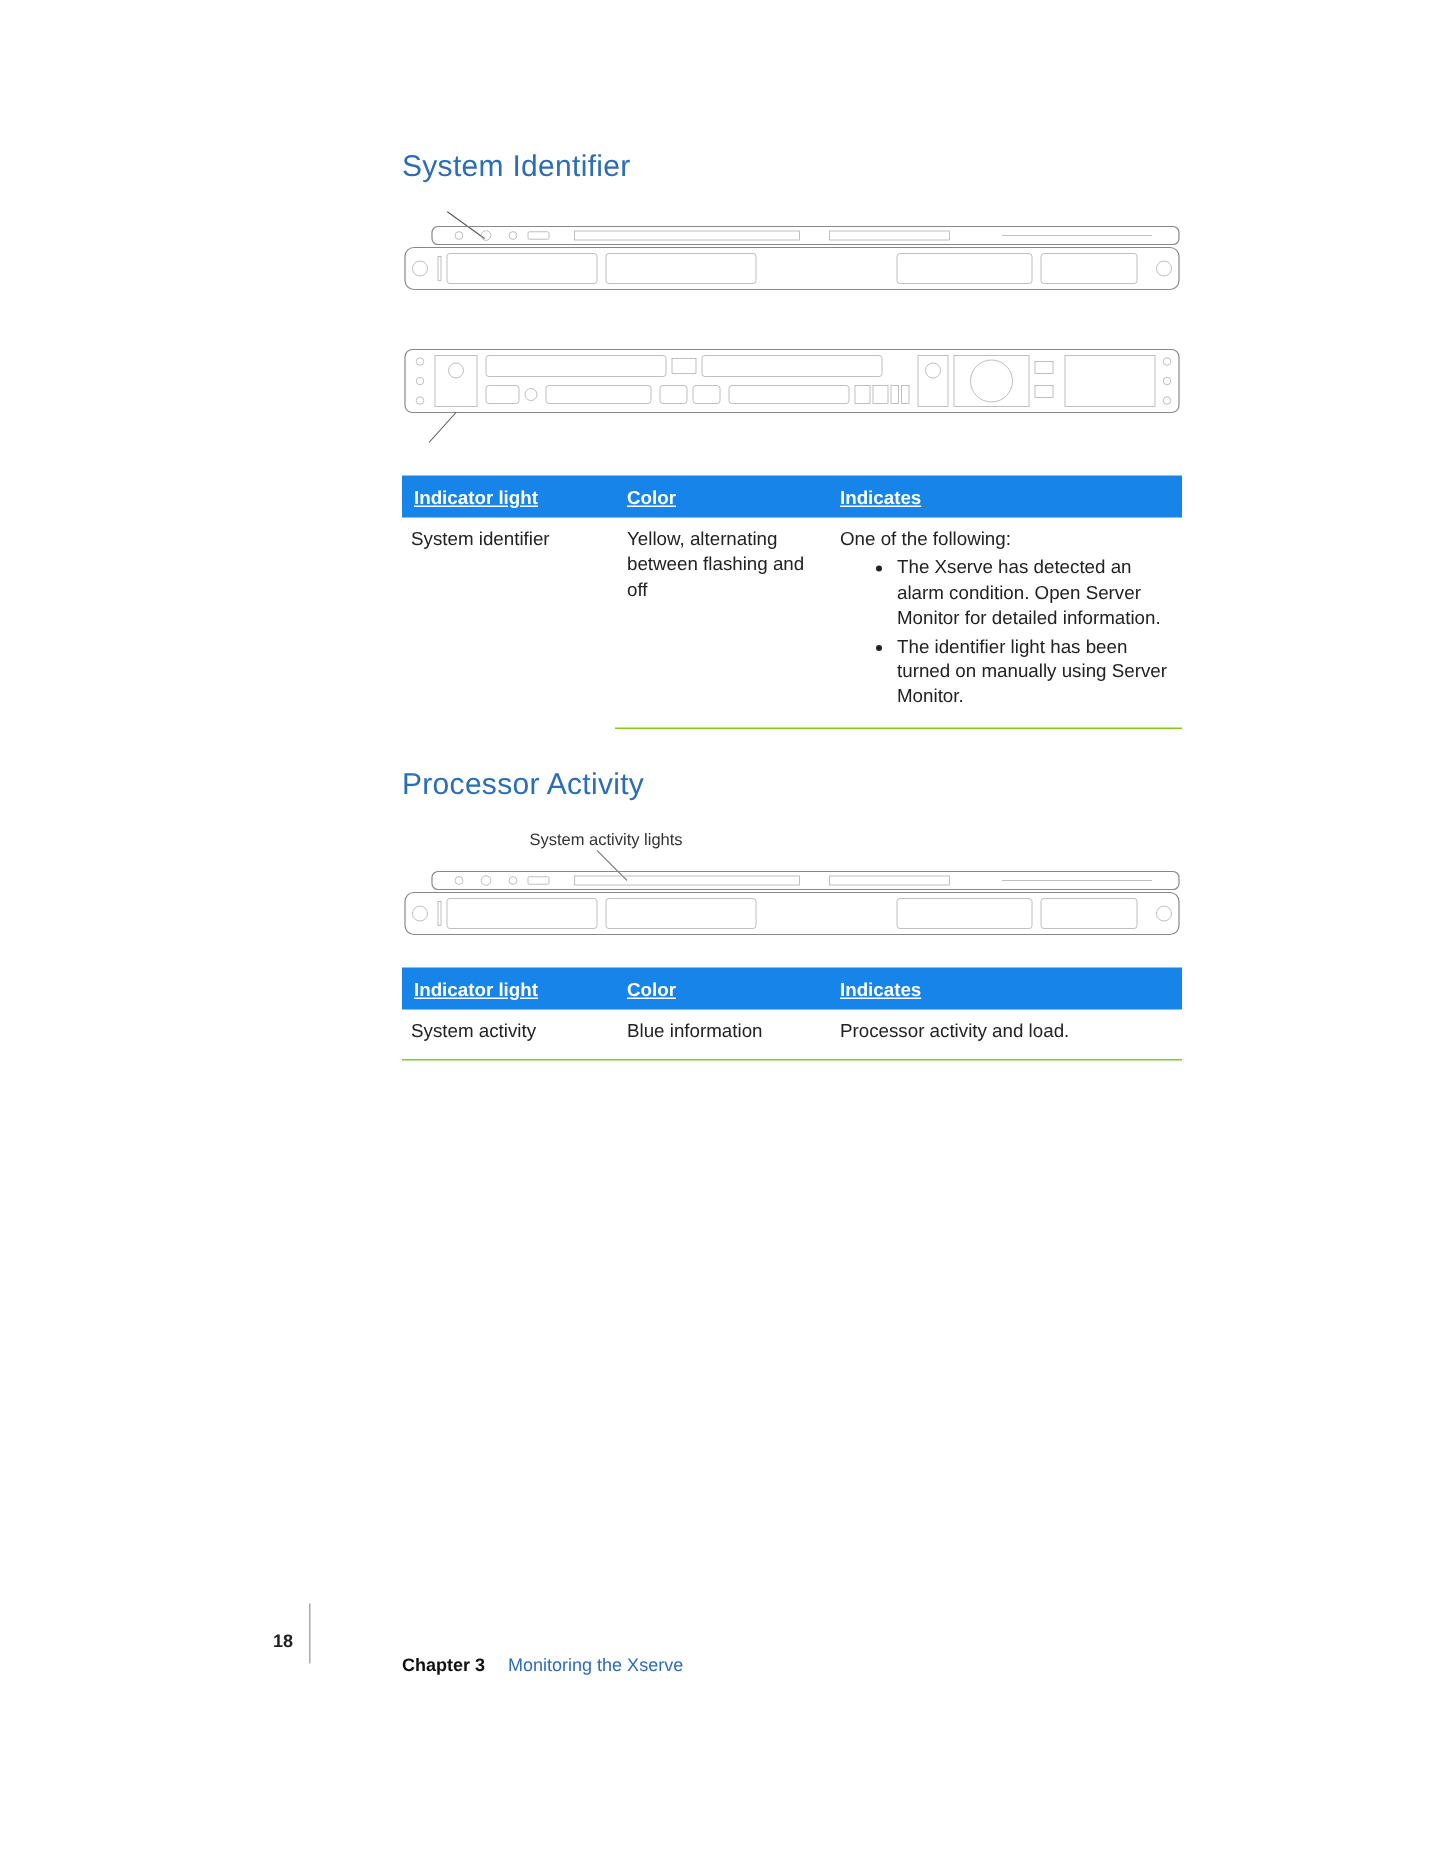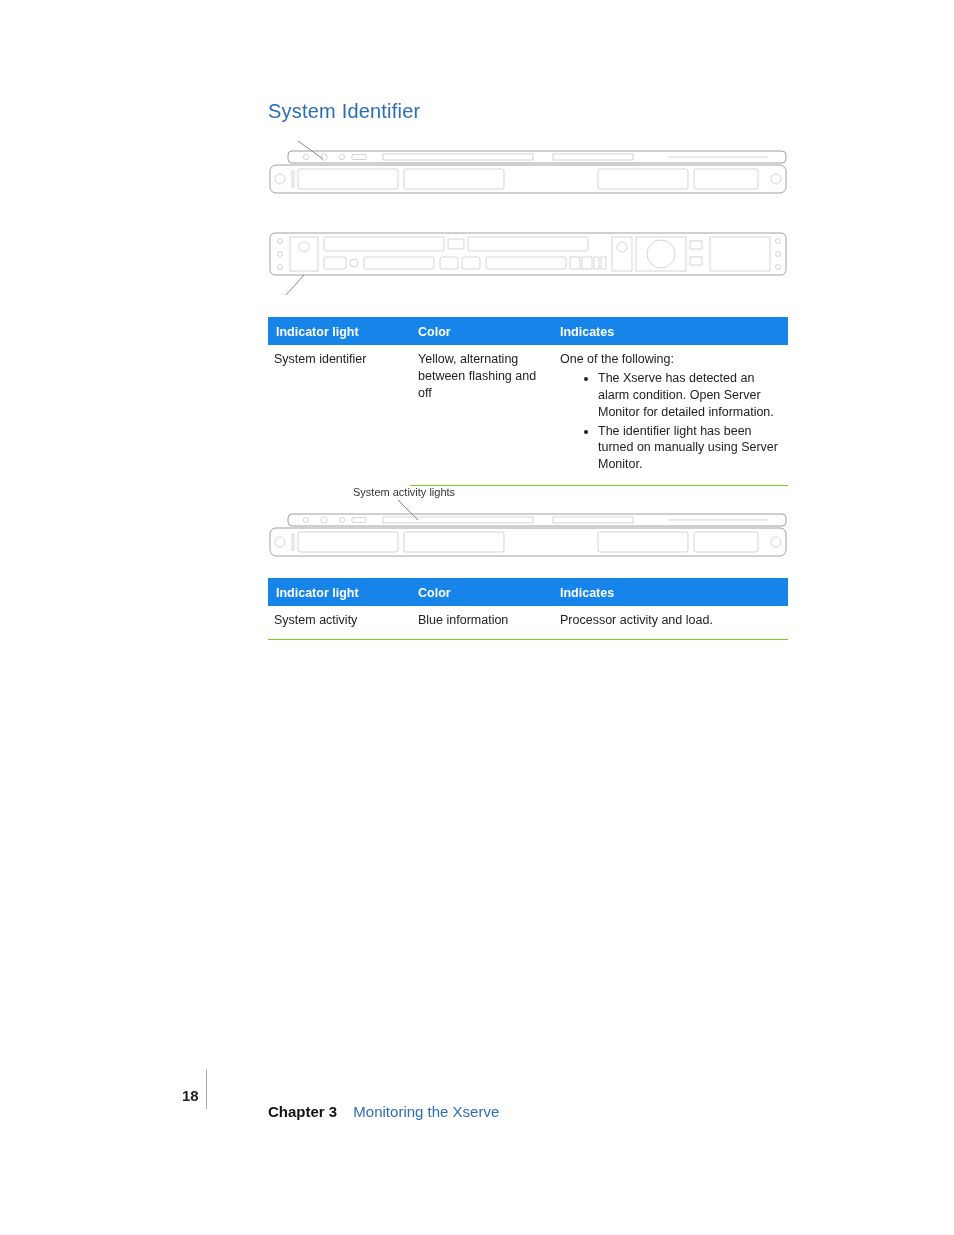"Indicator light" table.ind th { text-decoration: none -> underline }
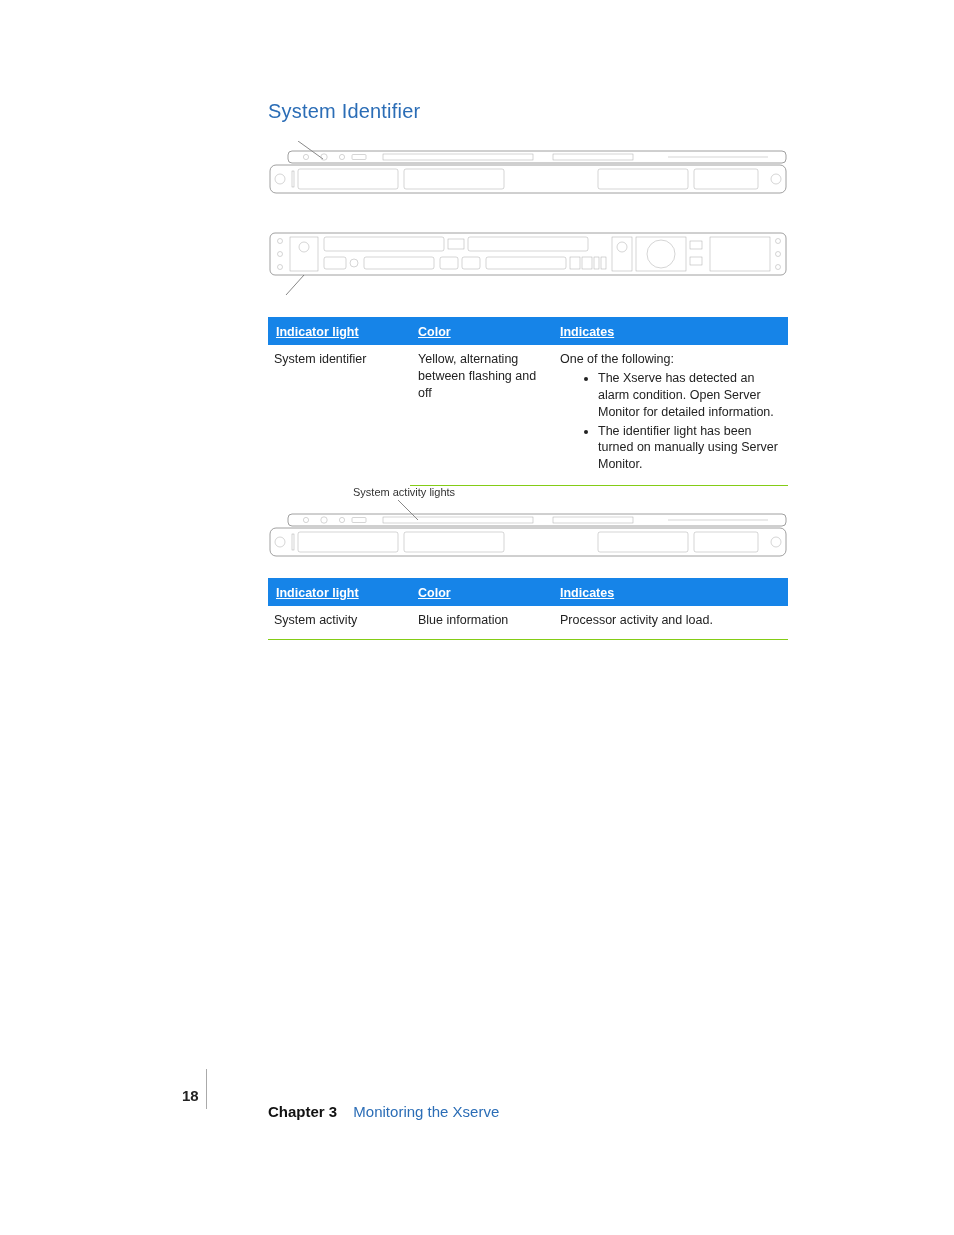"Processor Activity" h2.section-title { html: none -> <h2>Processor Activity</h2> }
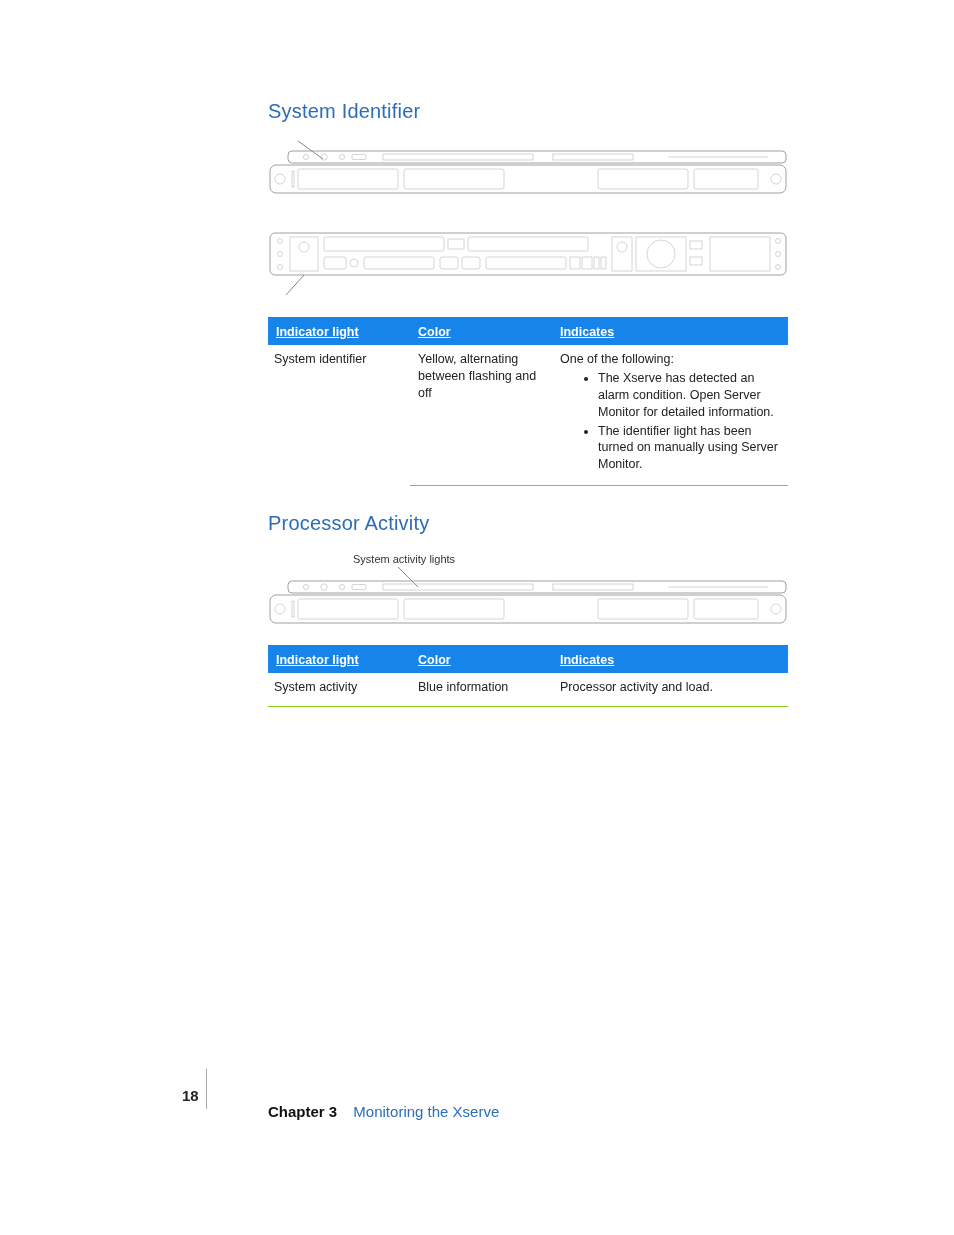"18" .footer { font-size: 15px -> 12px }
